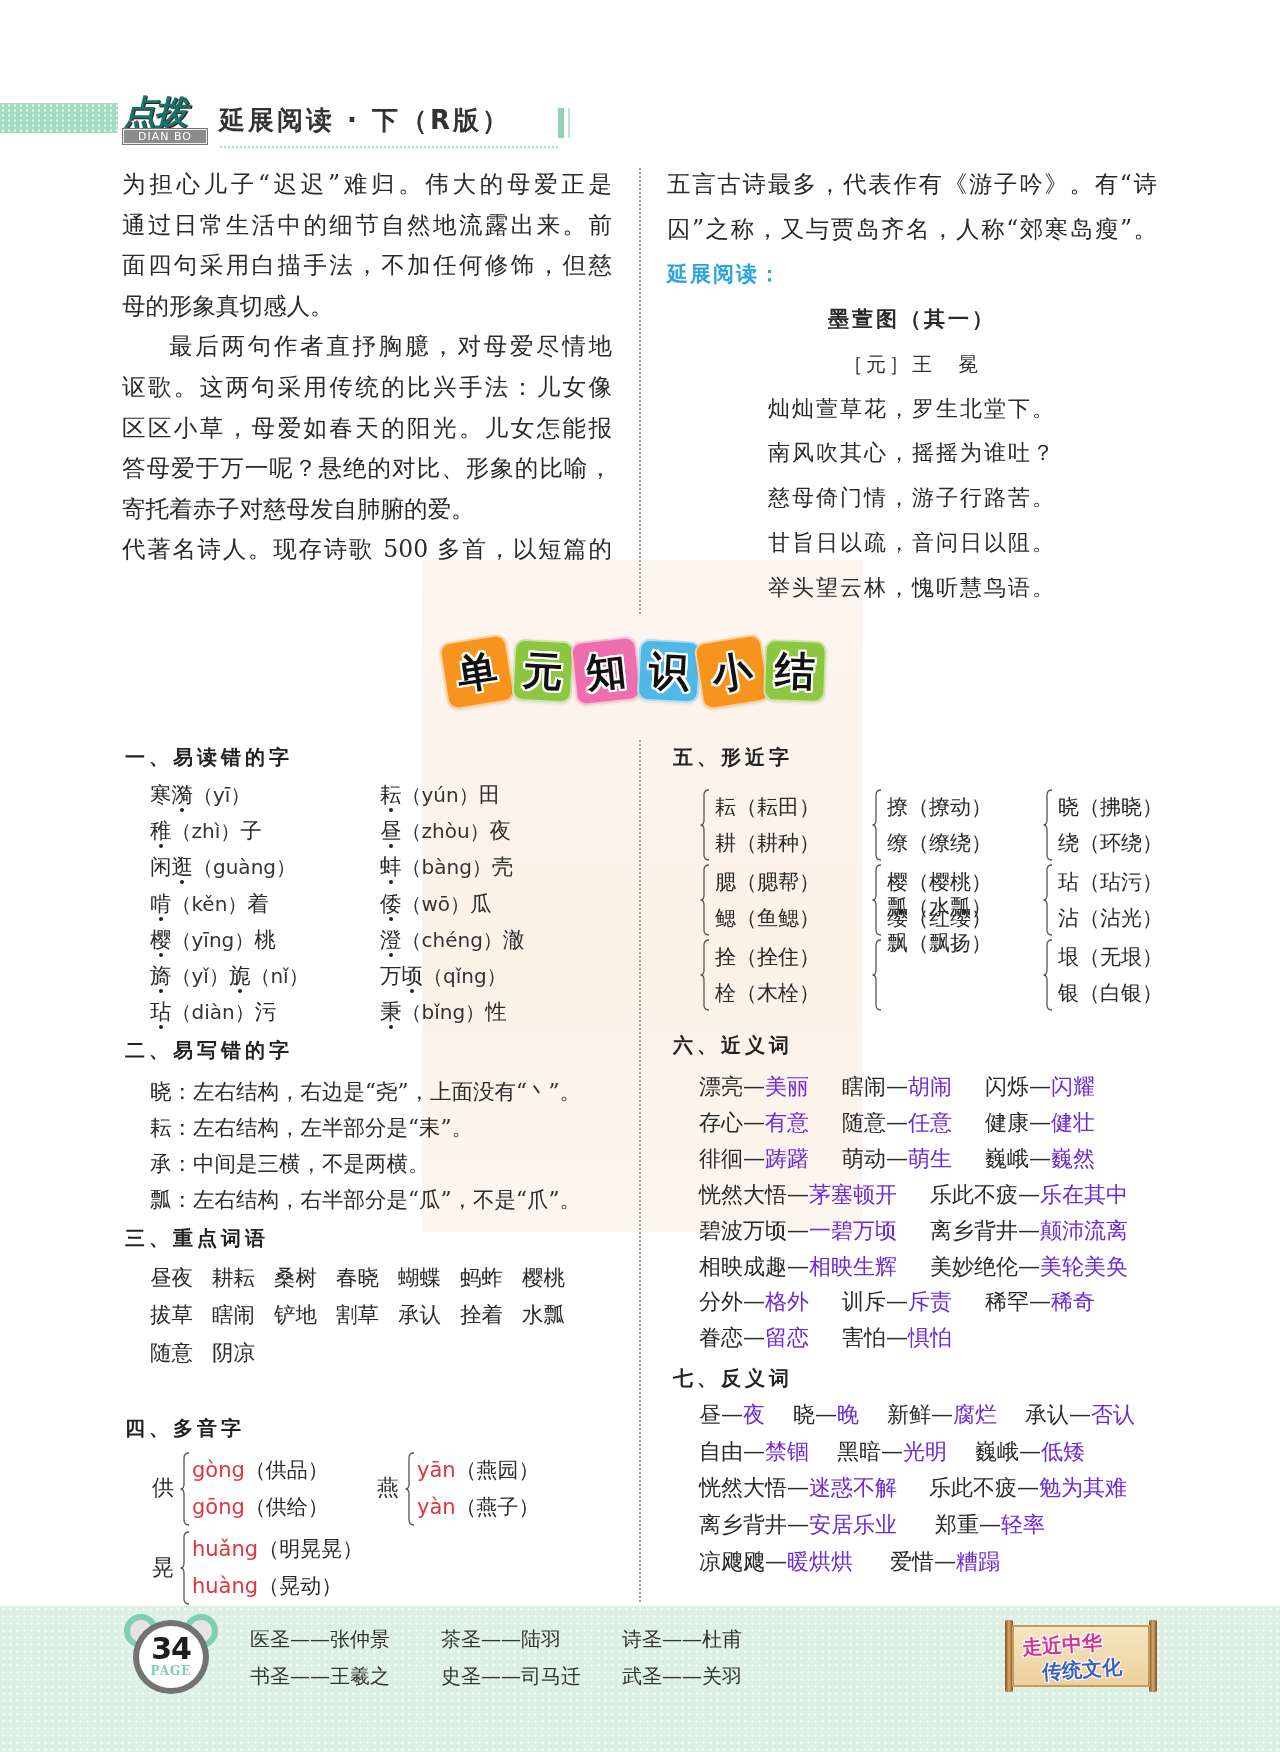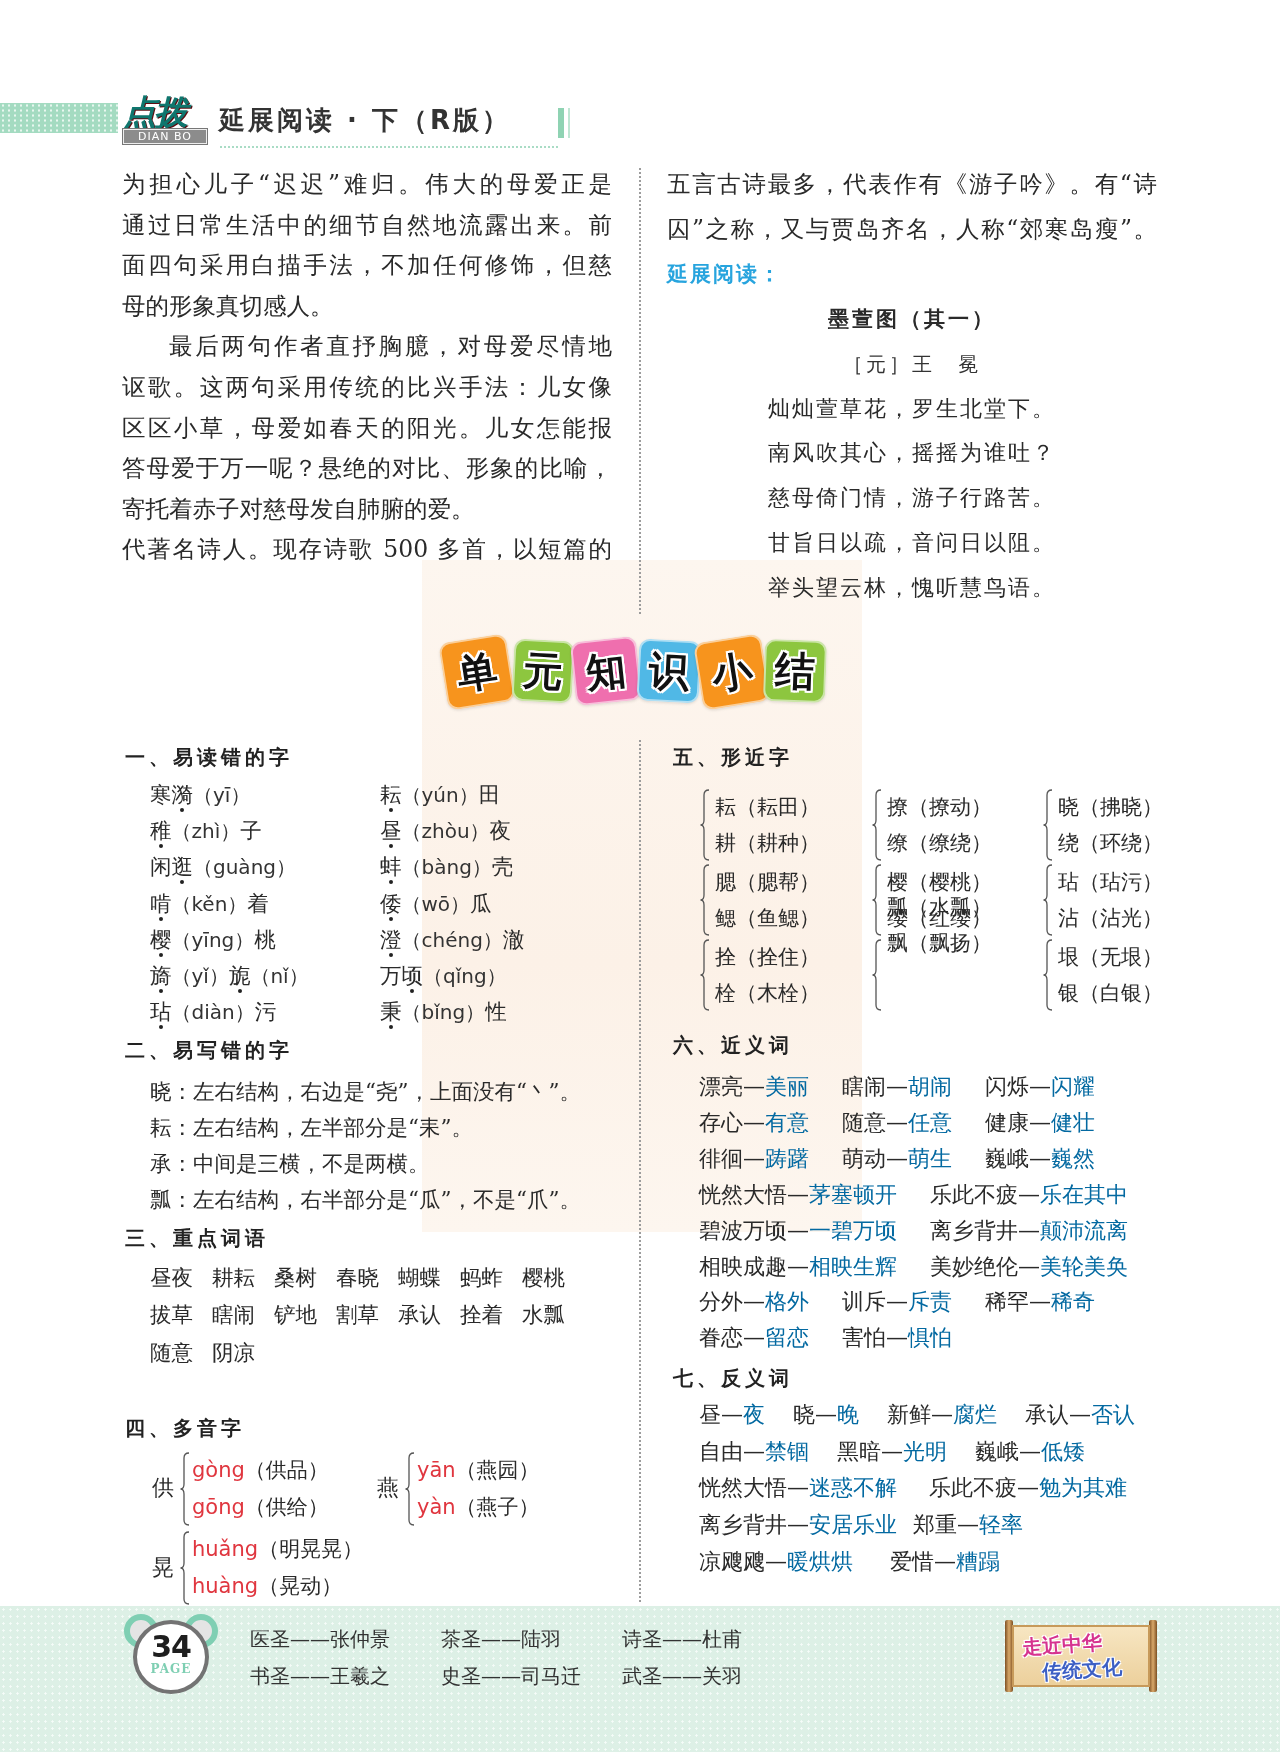"美丽" .red { color: #0369a1 -> #6d28d9 }
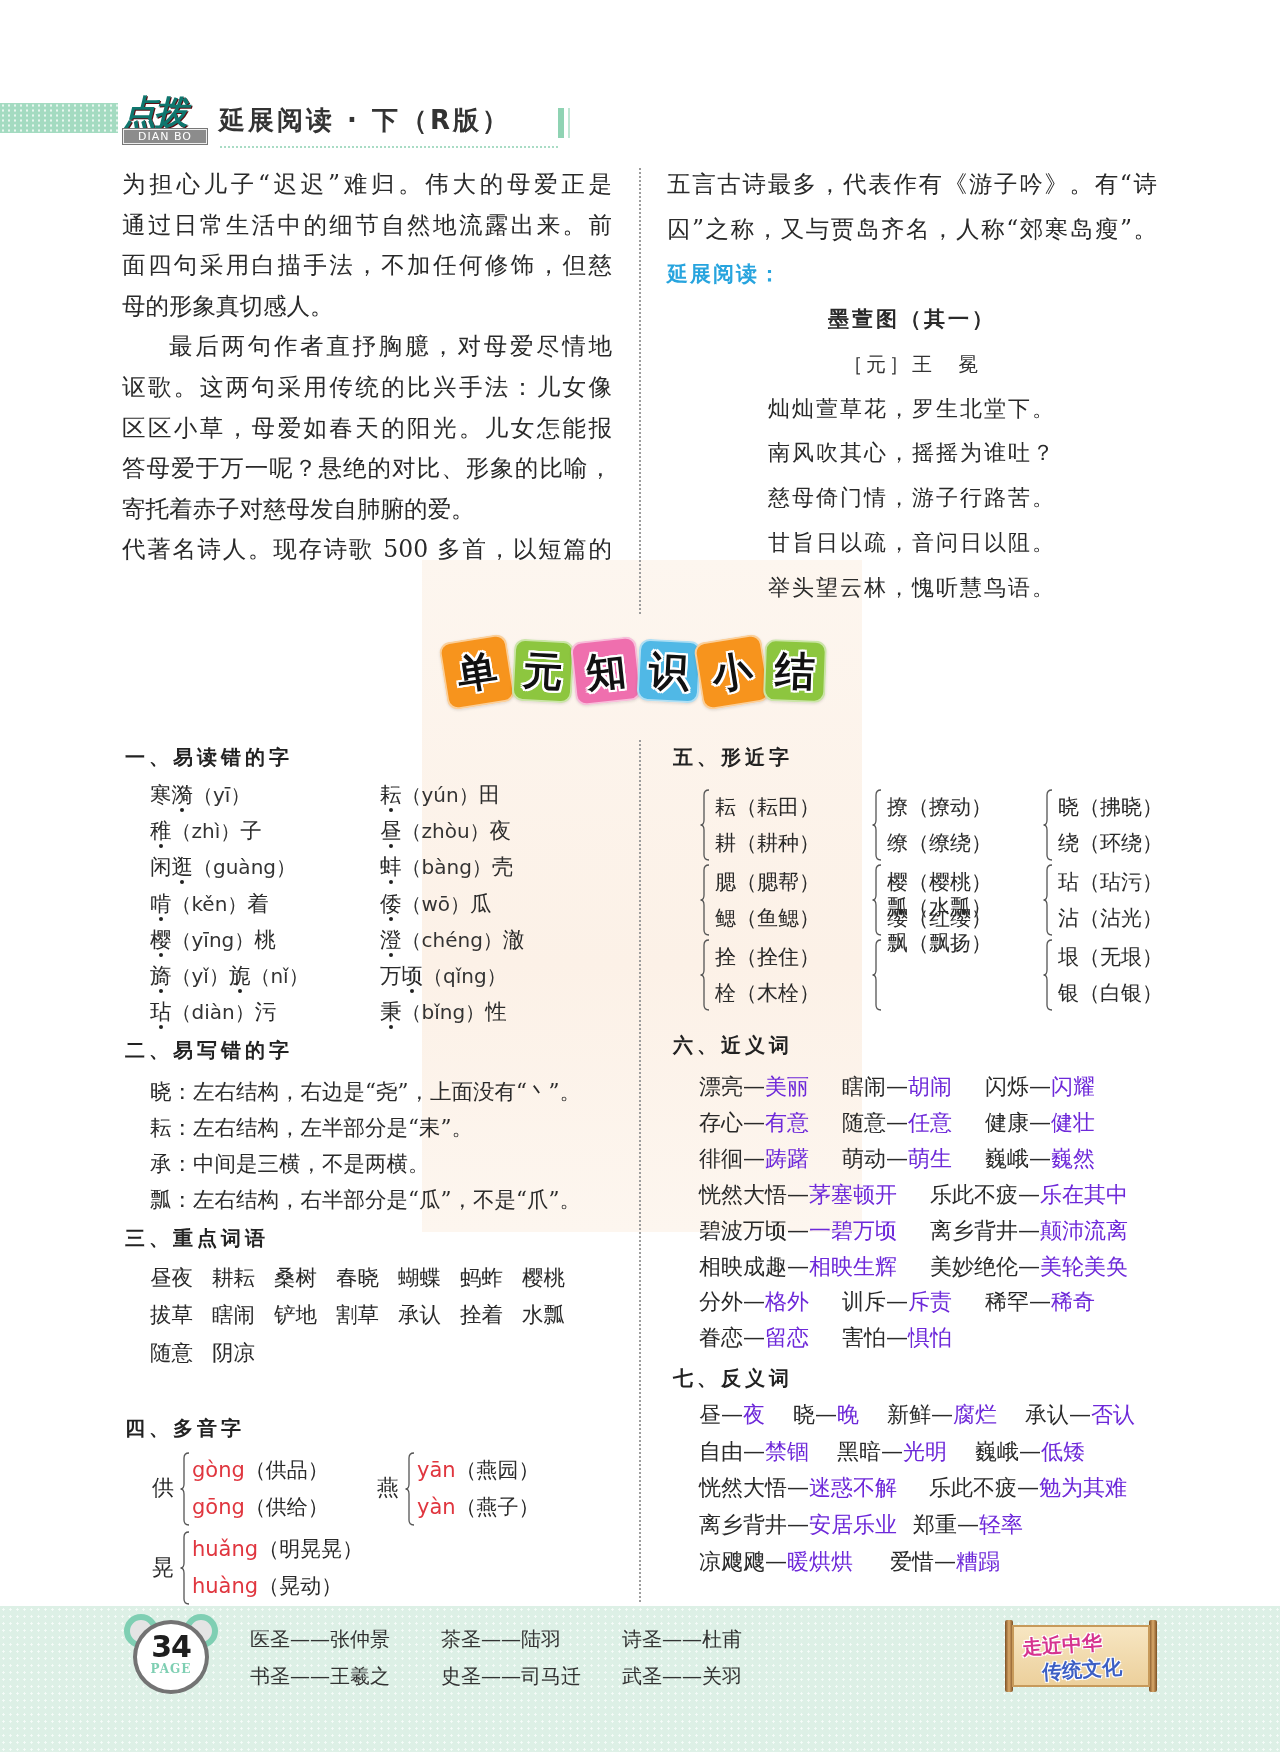"离乡背井—安居乐业" span.pair7 { margin-right: 16px -> 38px }
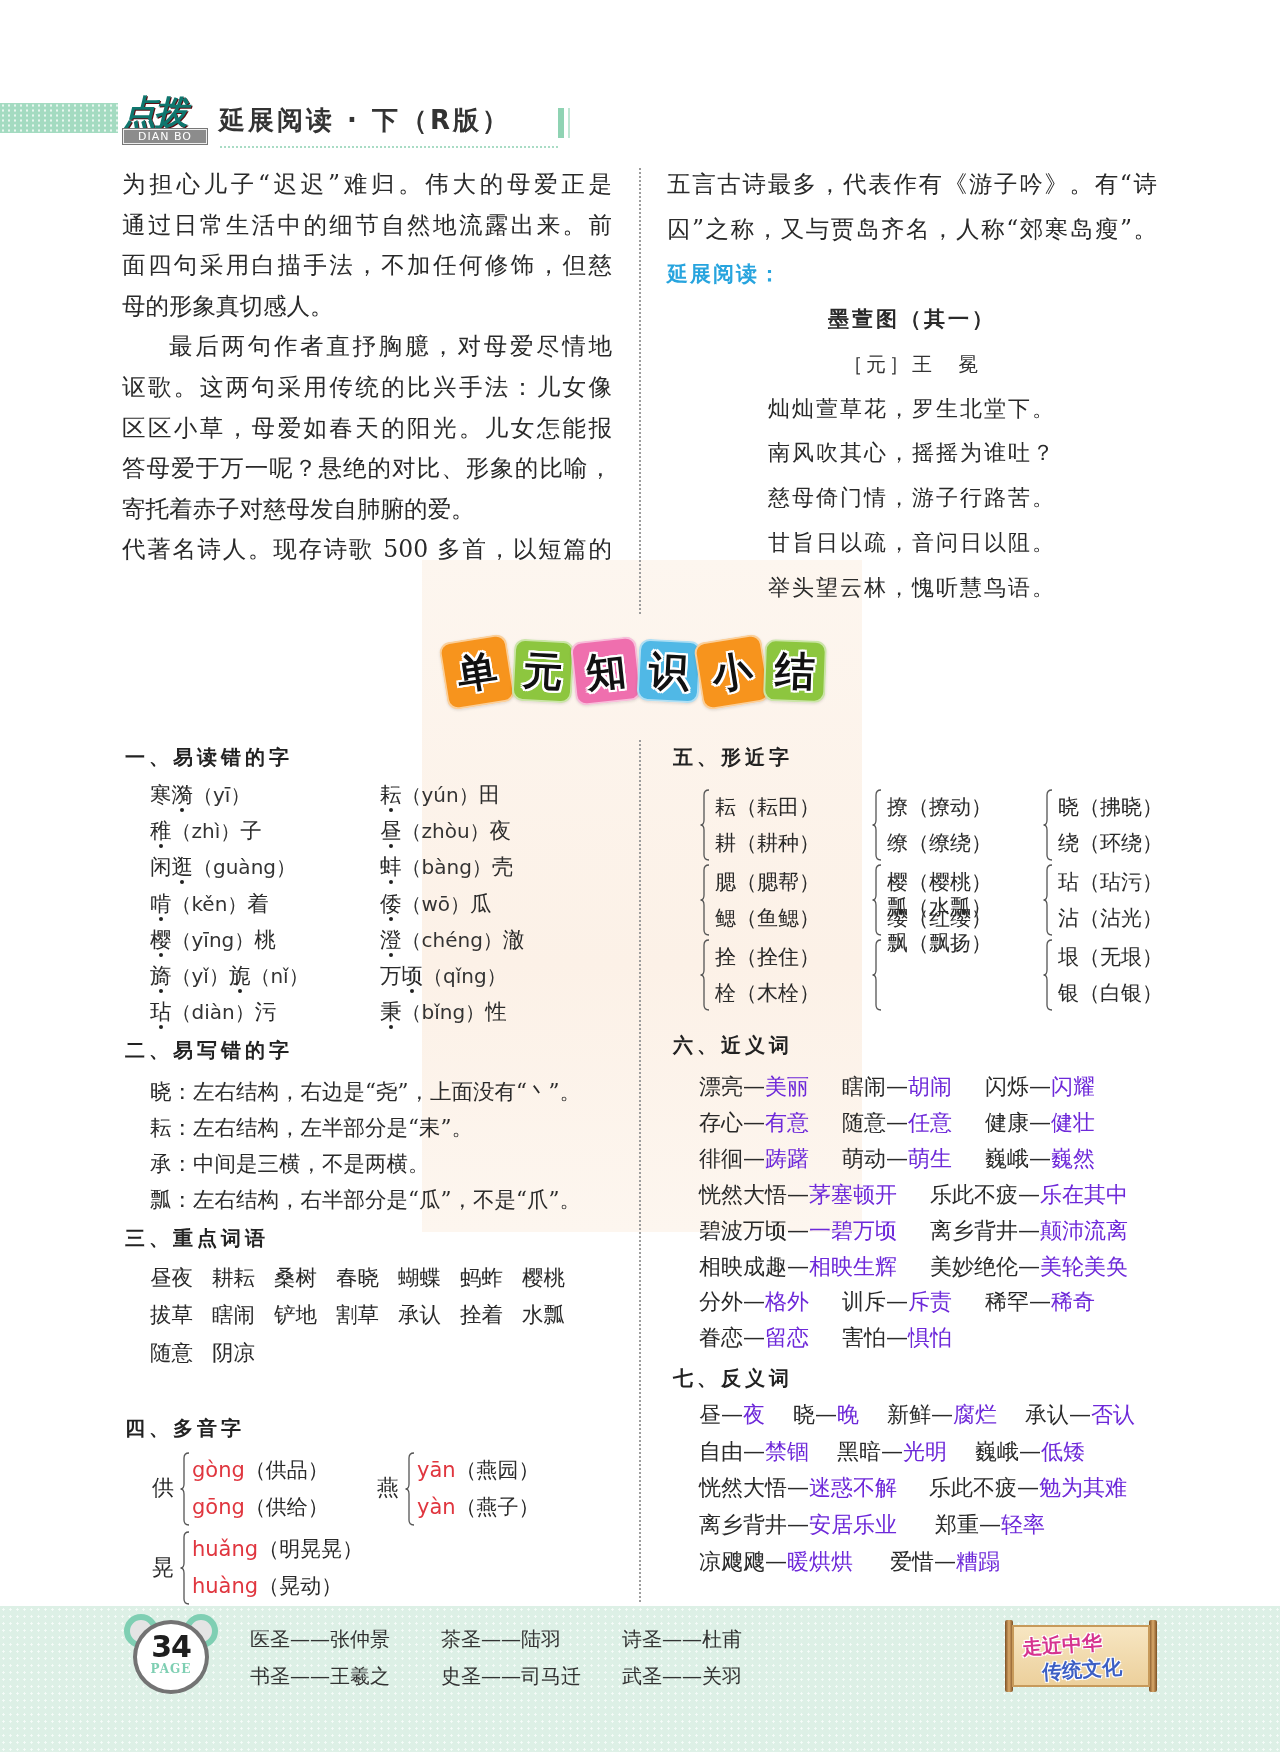"34" .head { border: 4px solid #737373 -> 6px solid #737373 }
